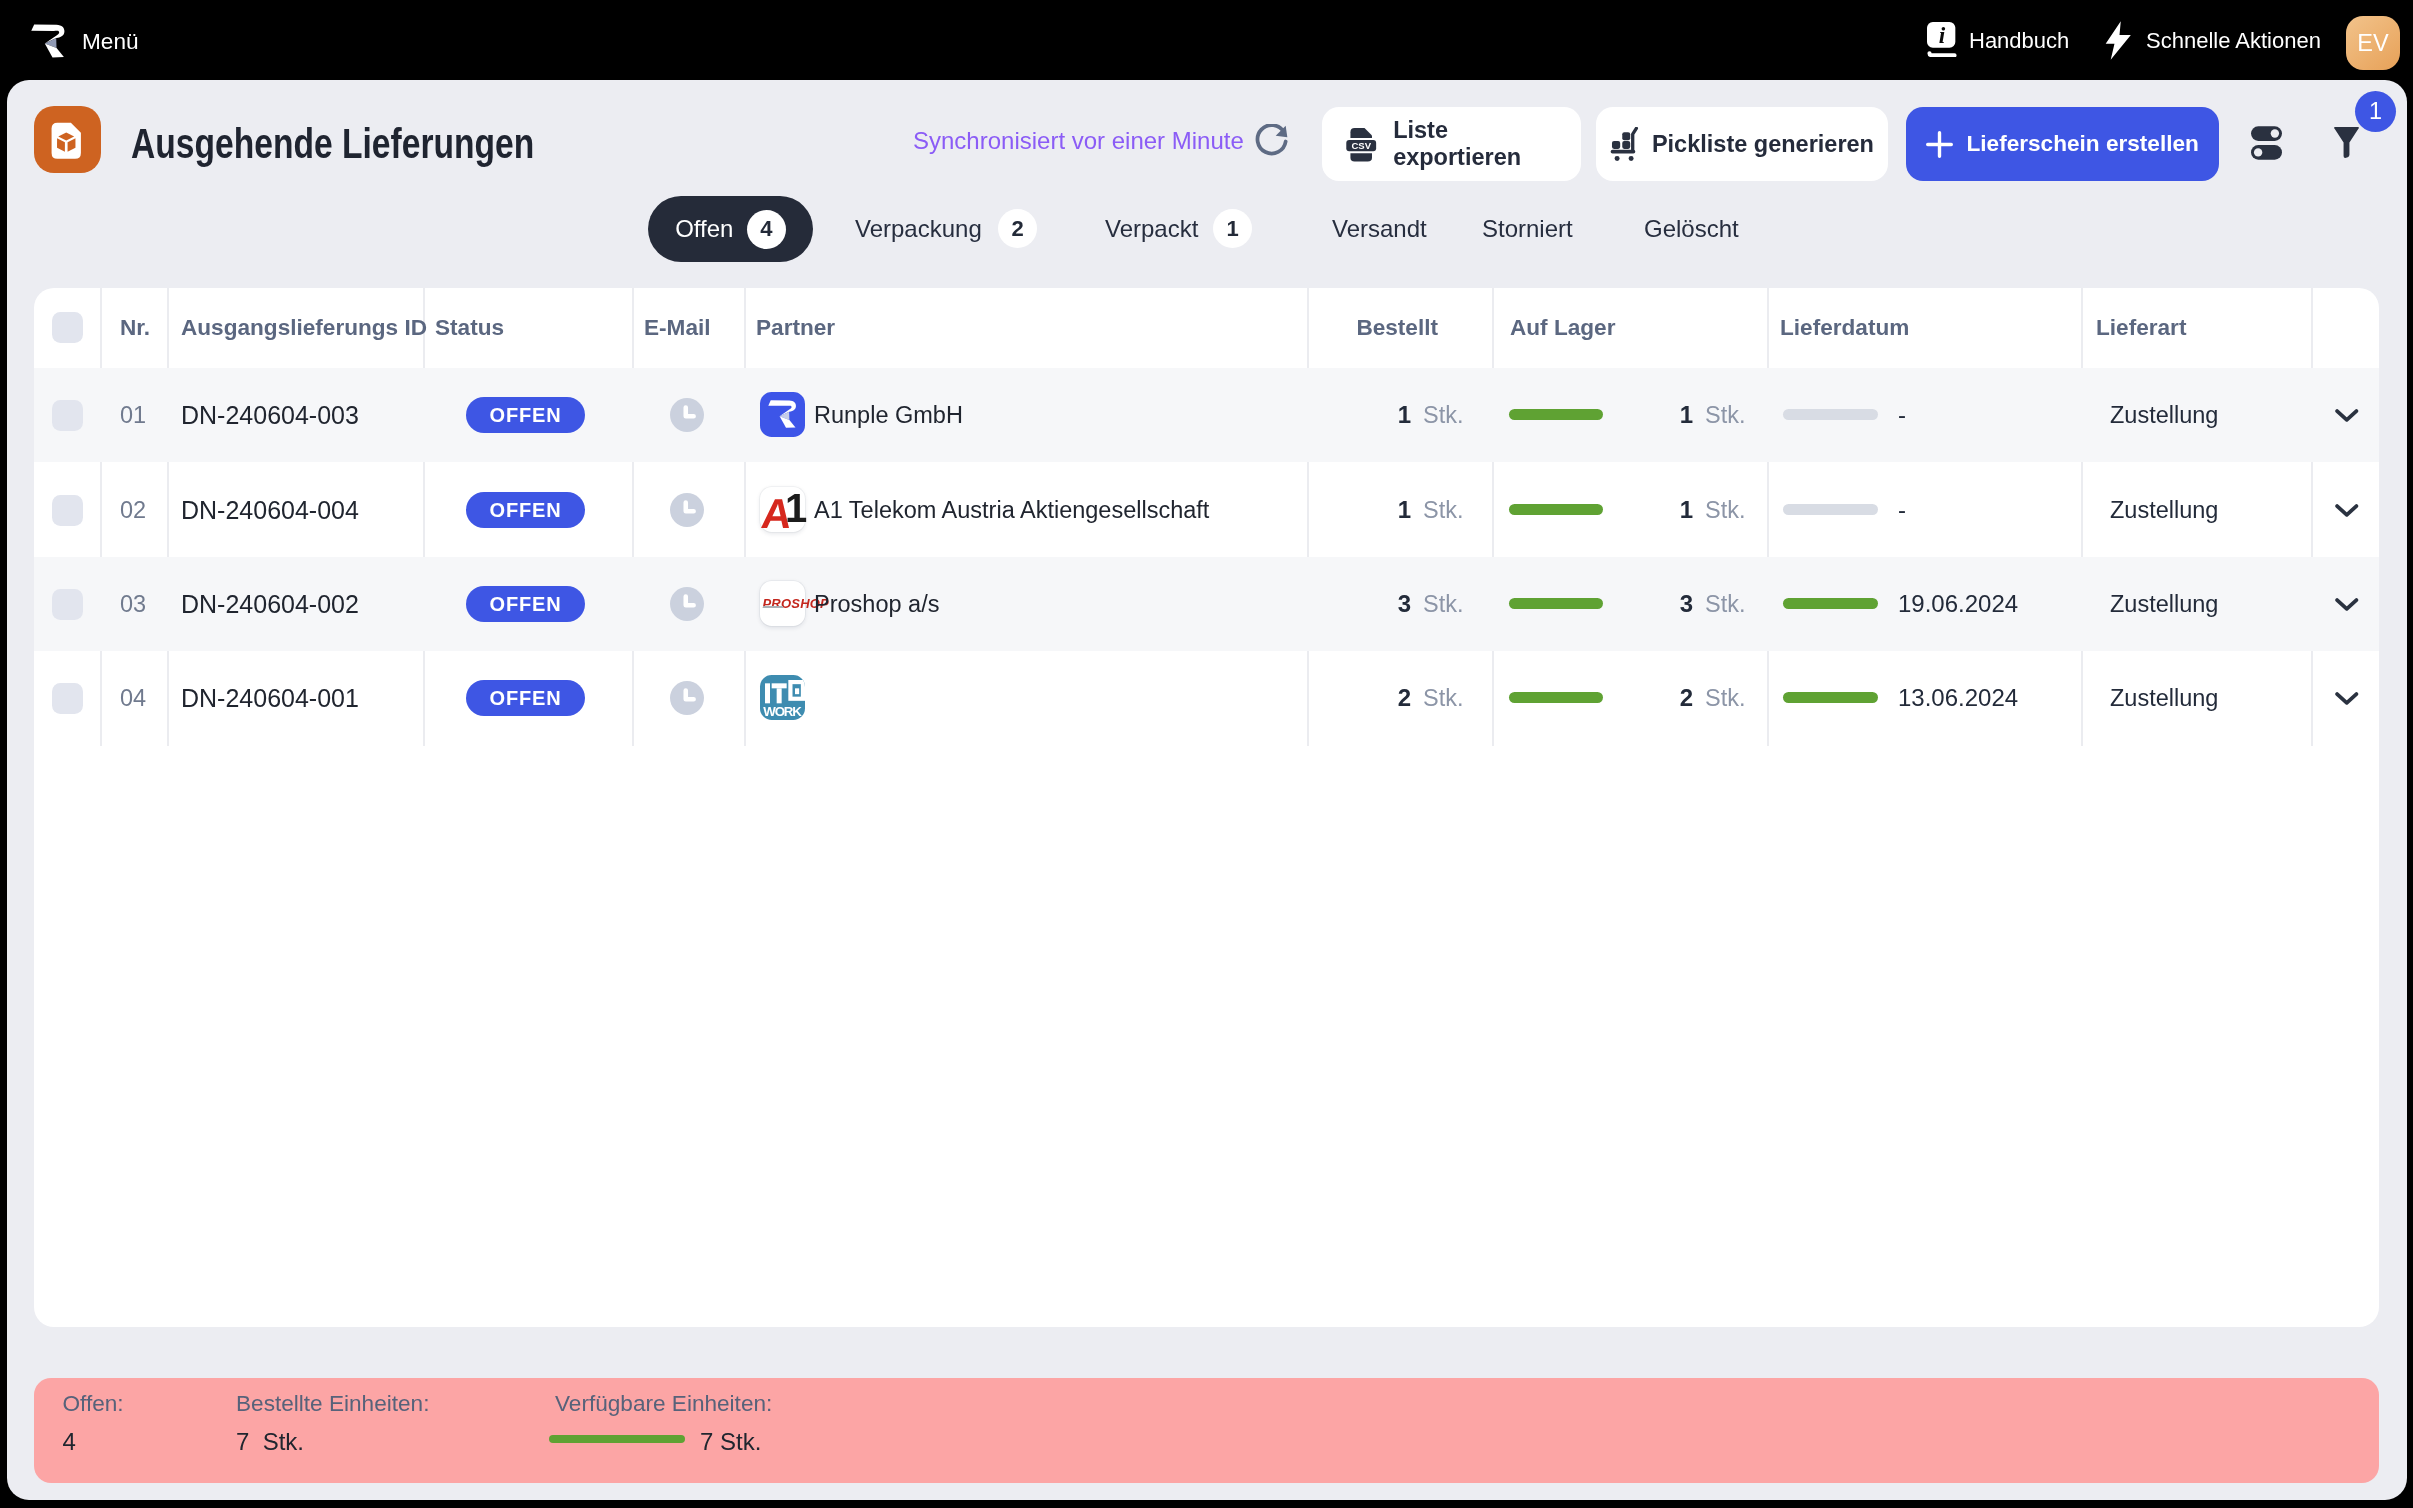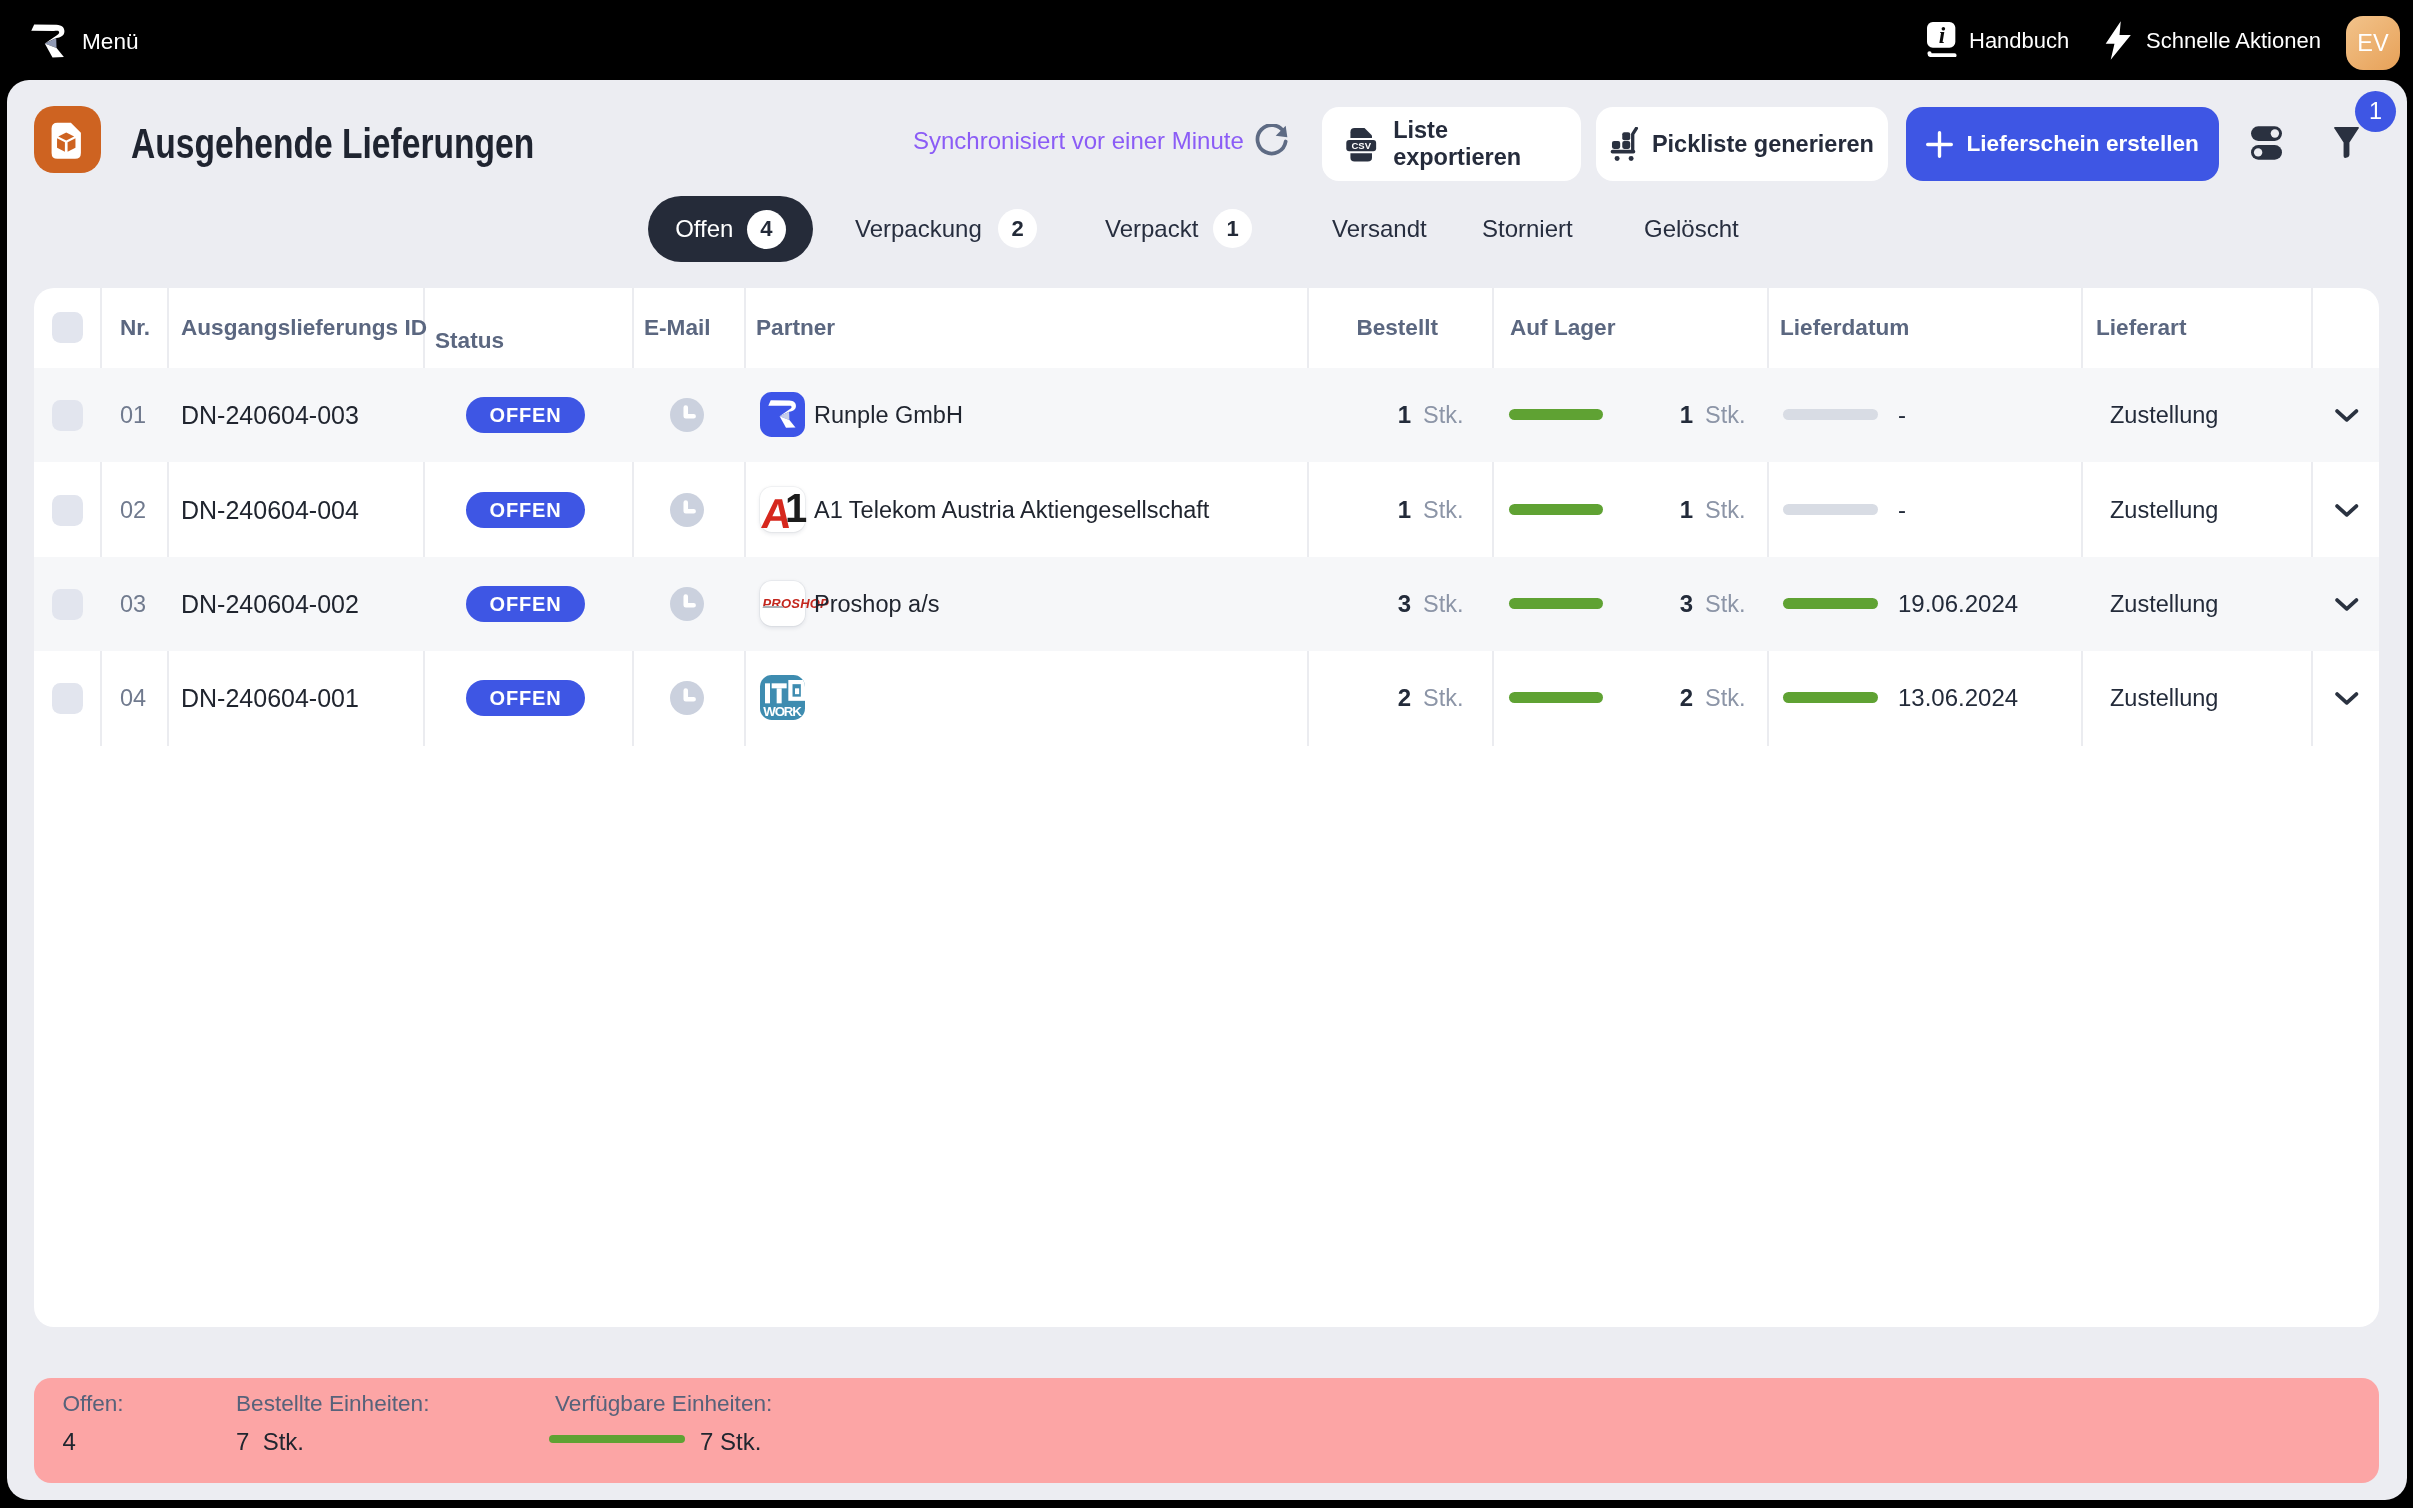"Status" div.hlabel { margin-top: 13px -> none }
